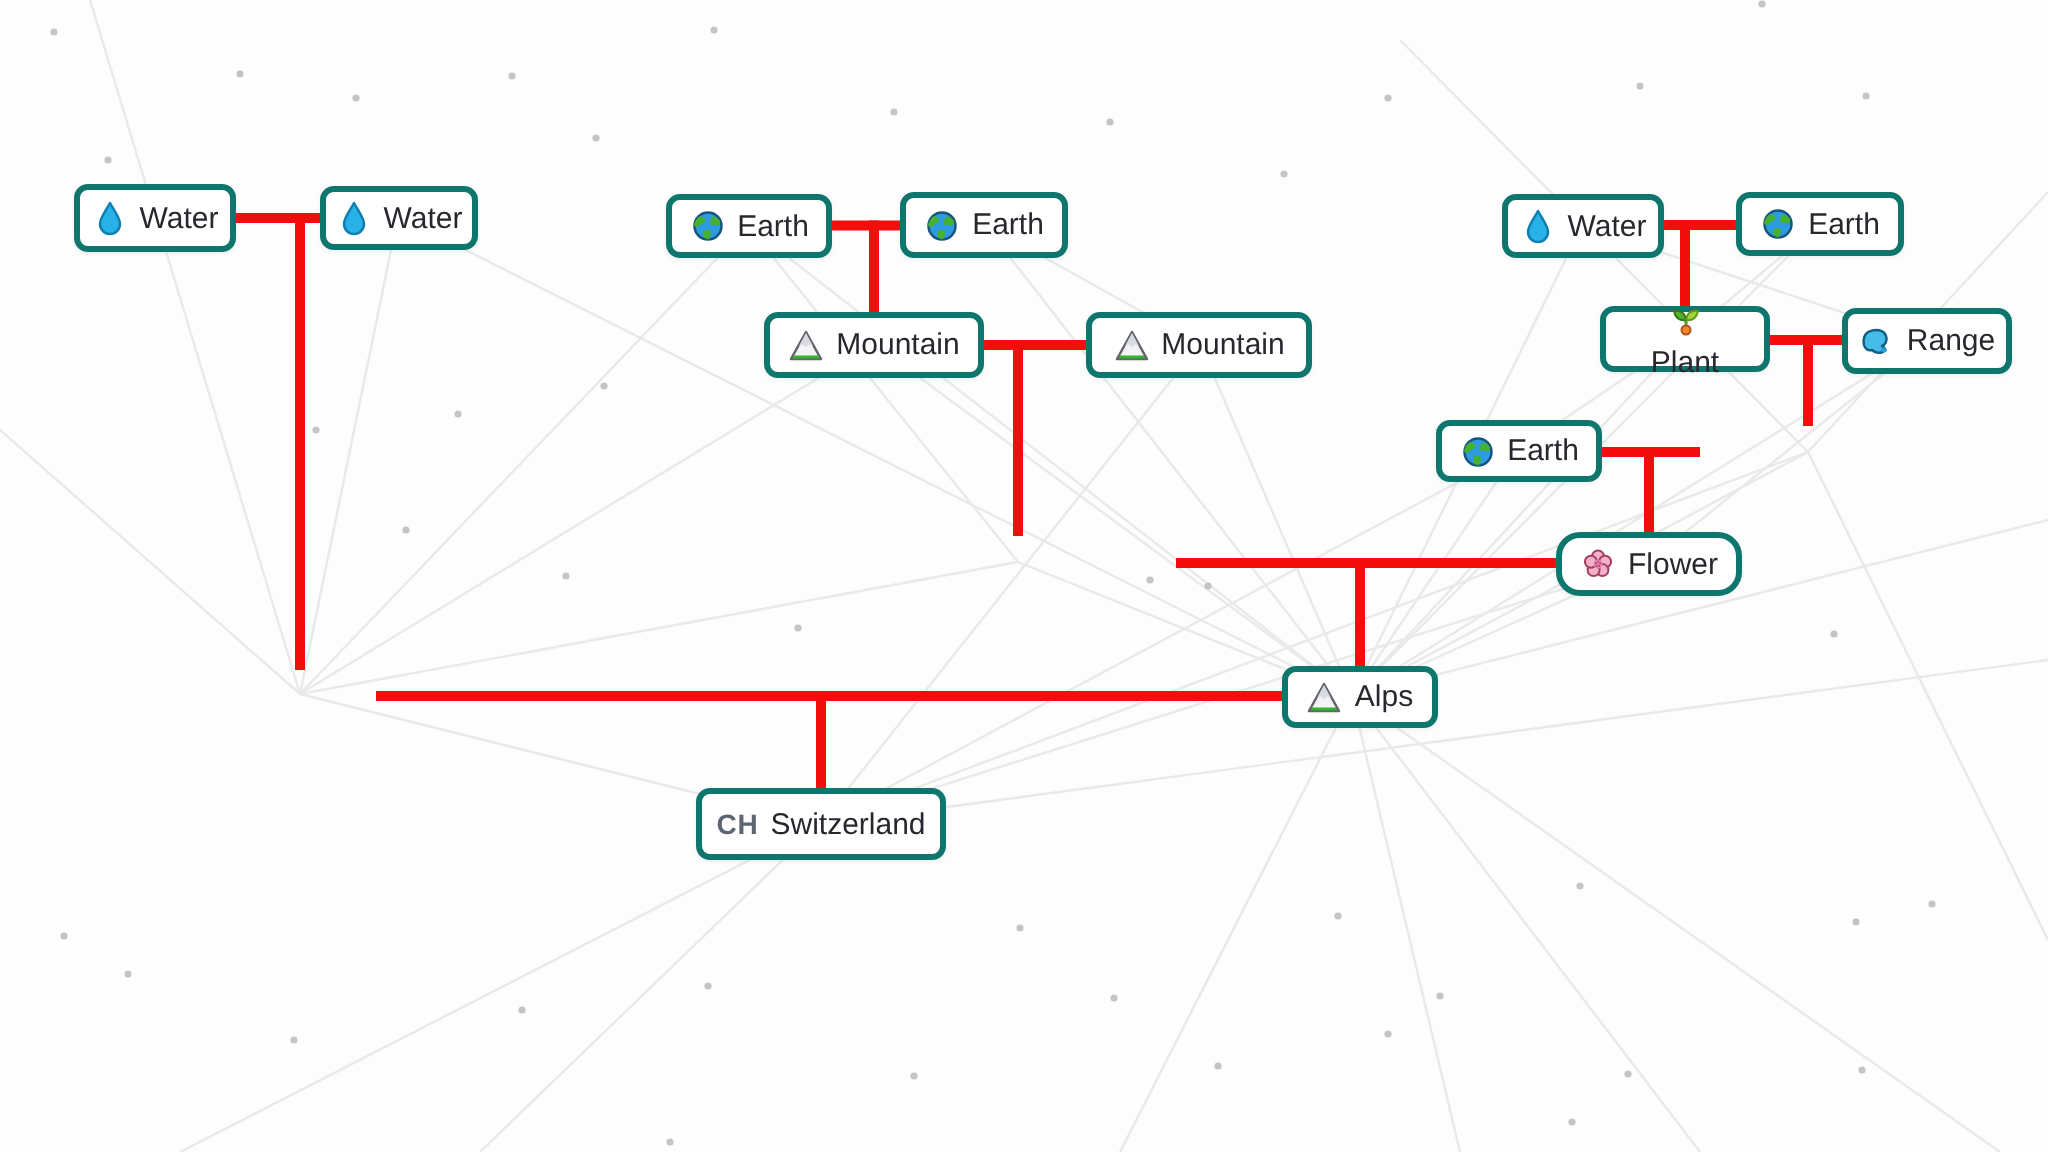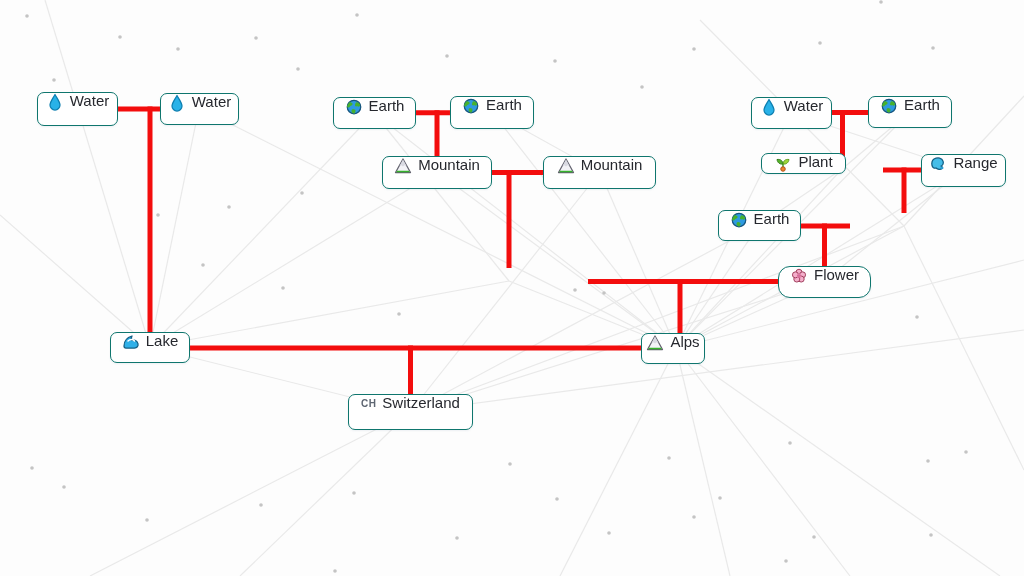"Water" .craft-node { align-items: flex-start -> center; border: 1px solid #0f766e -> 3px solid #0f766e }
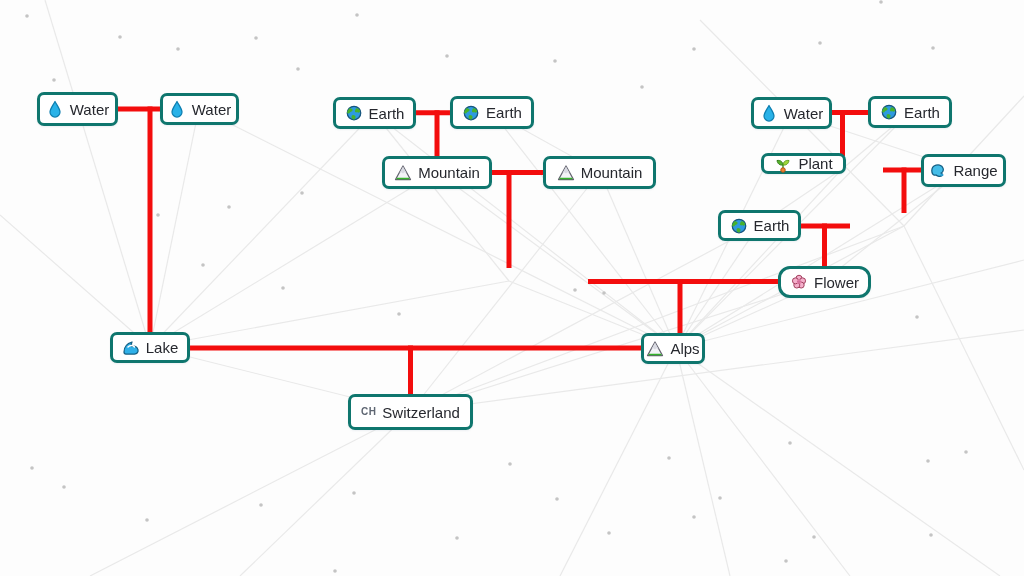"Plant" div.craft-node { flex-direction: none -> column; height: 21px -> 33px; left: 761px -> 800px }
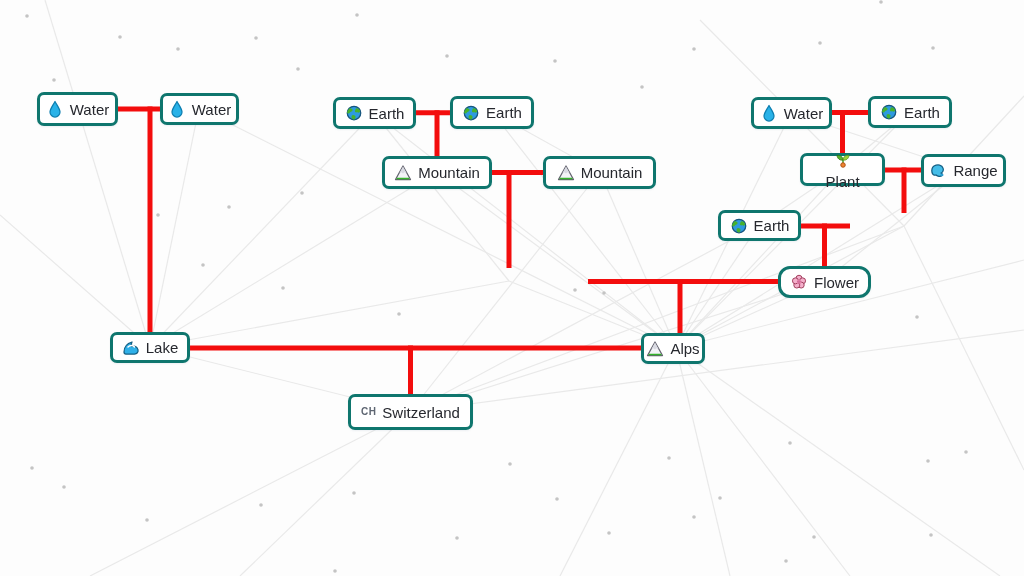"Lake" div.craft-node { html: <div> <span> <svg> <path></path> <path></path> </svg> </span> <span>Lake</span> </div> -> none }
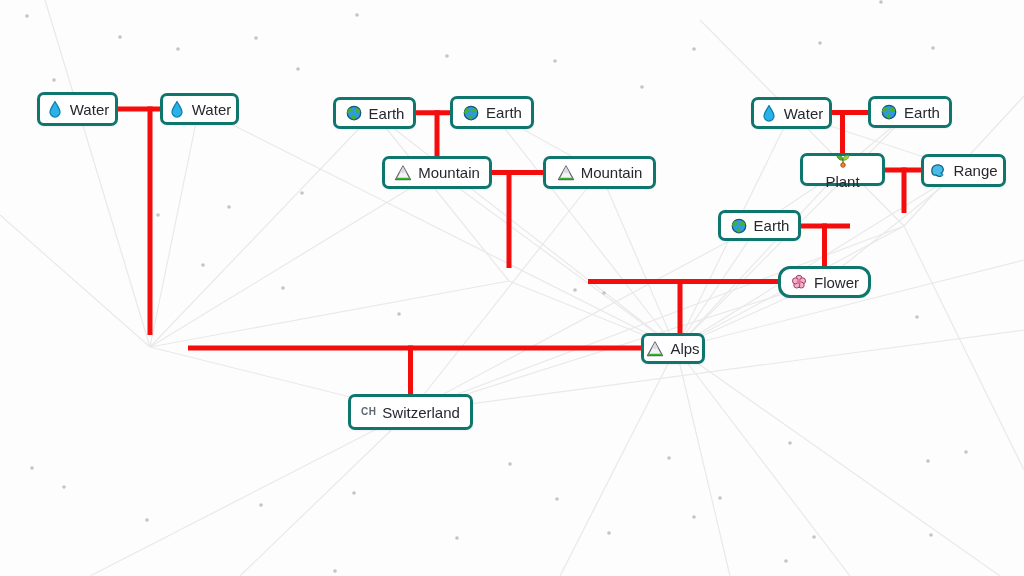"Alps" div.craft-node { width: 64px -> 78px }
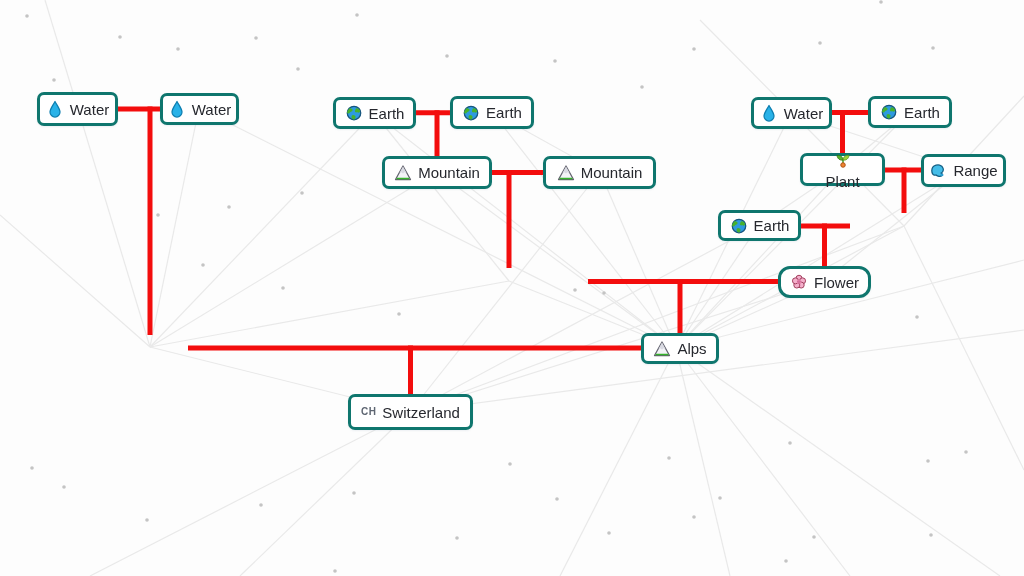"CH" .flag-text { font-size: 10px -> 14px }
